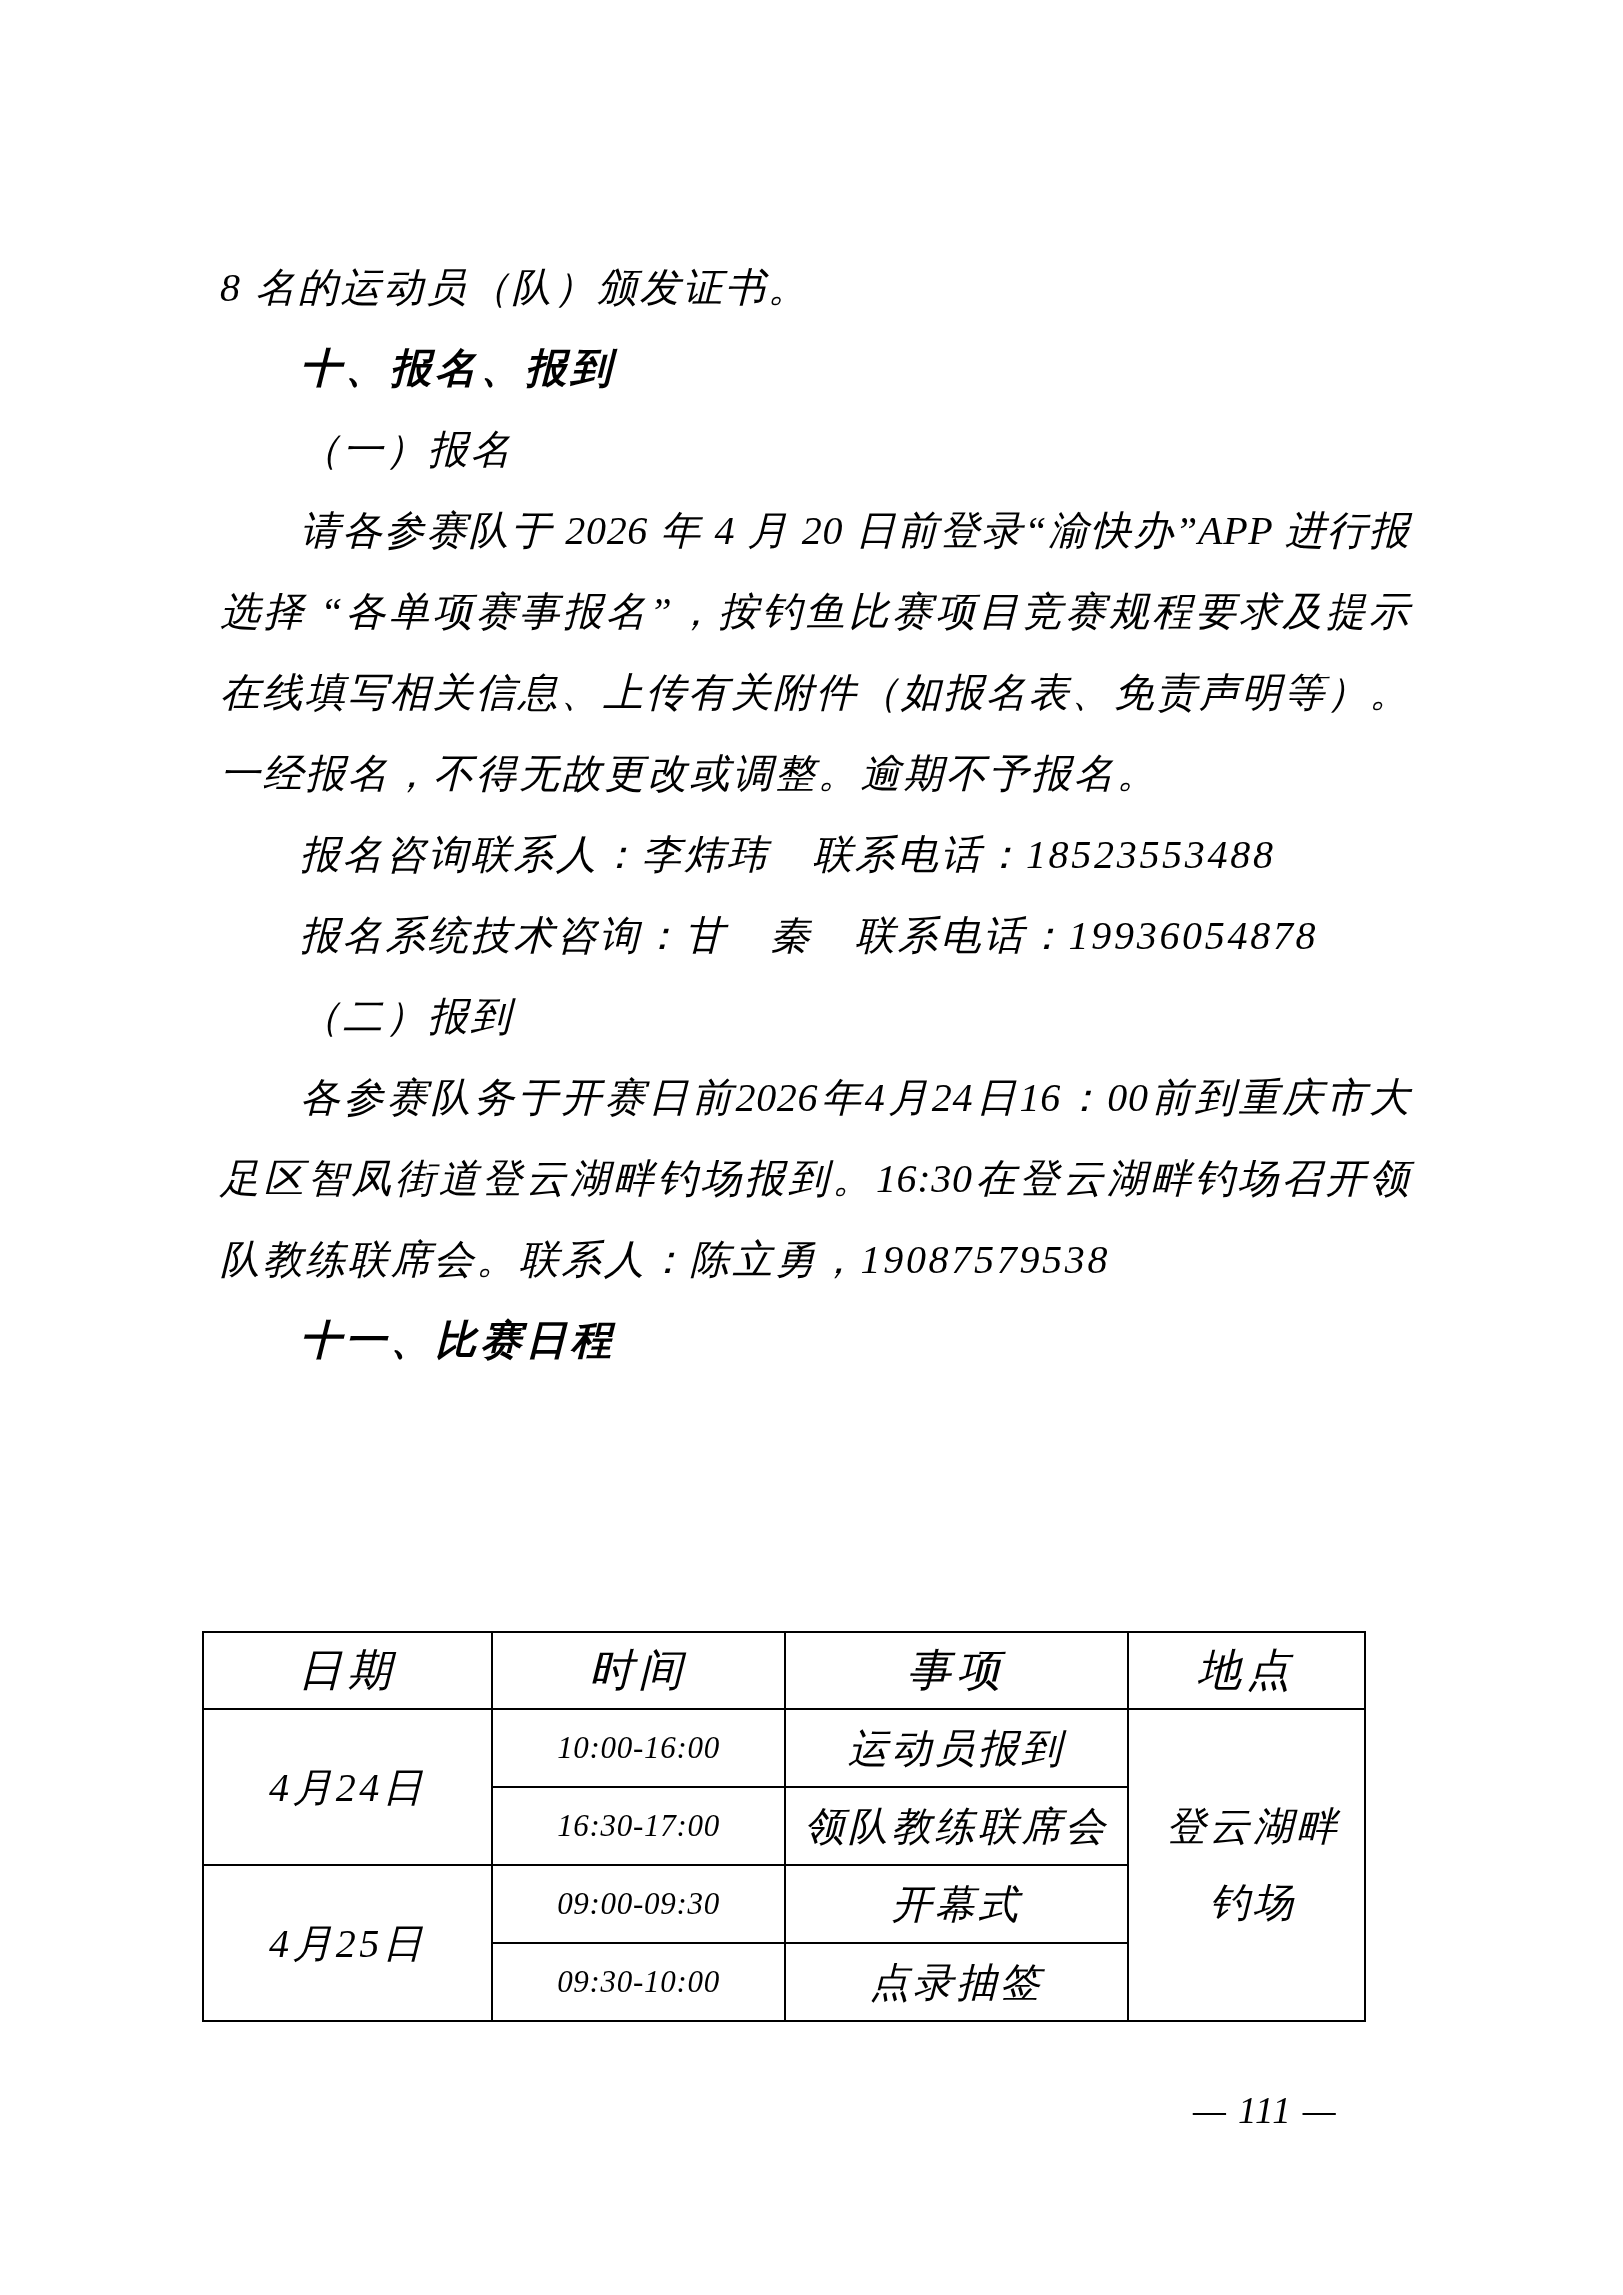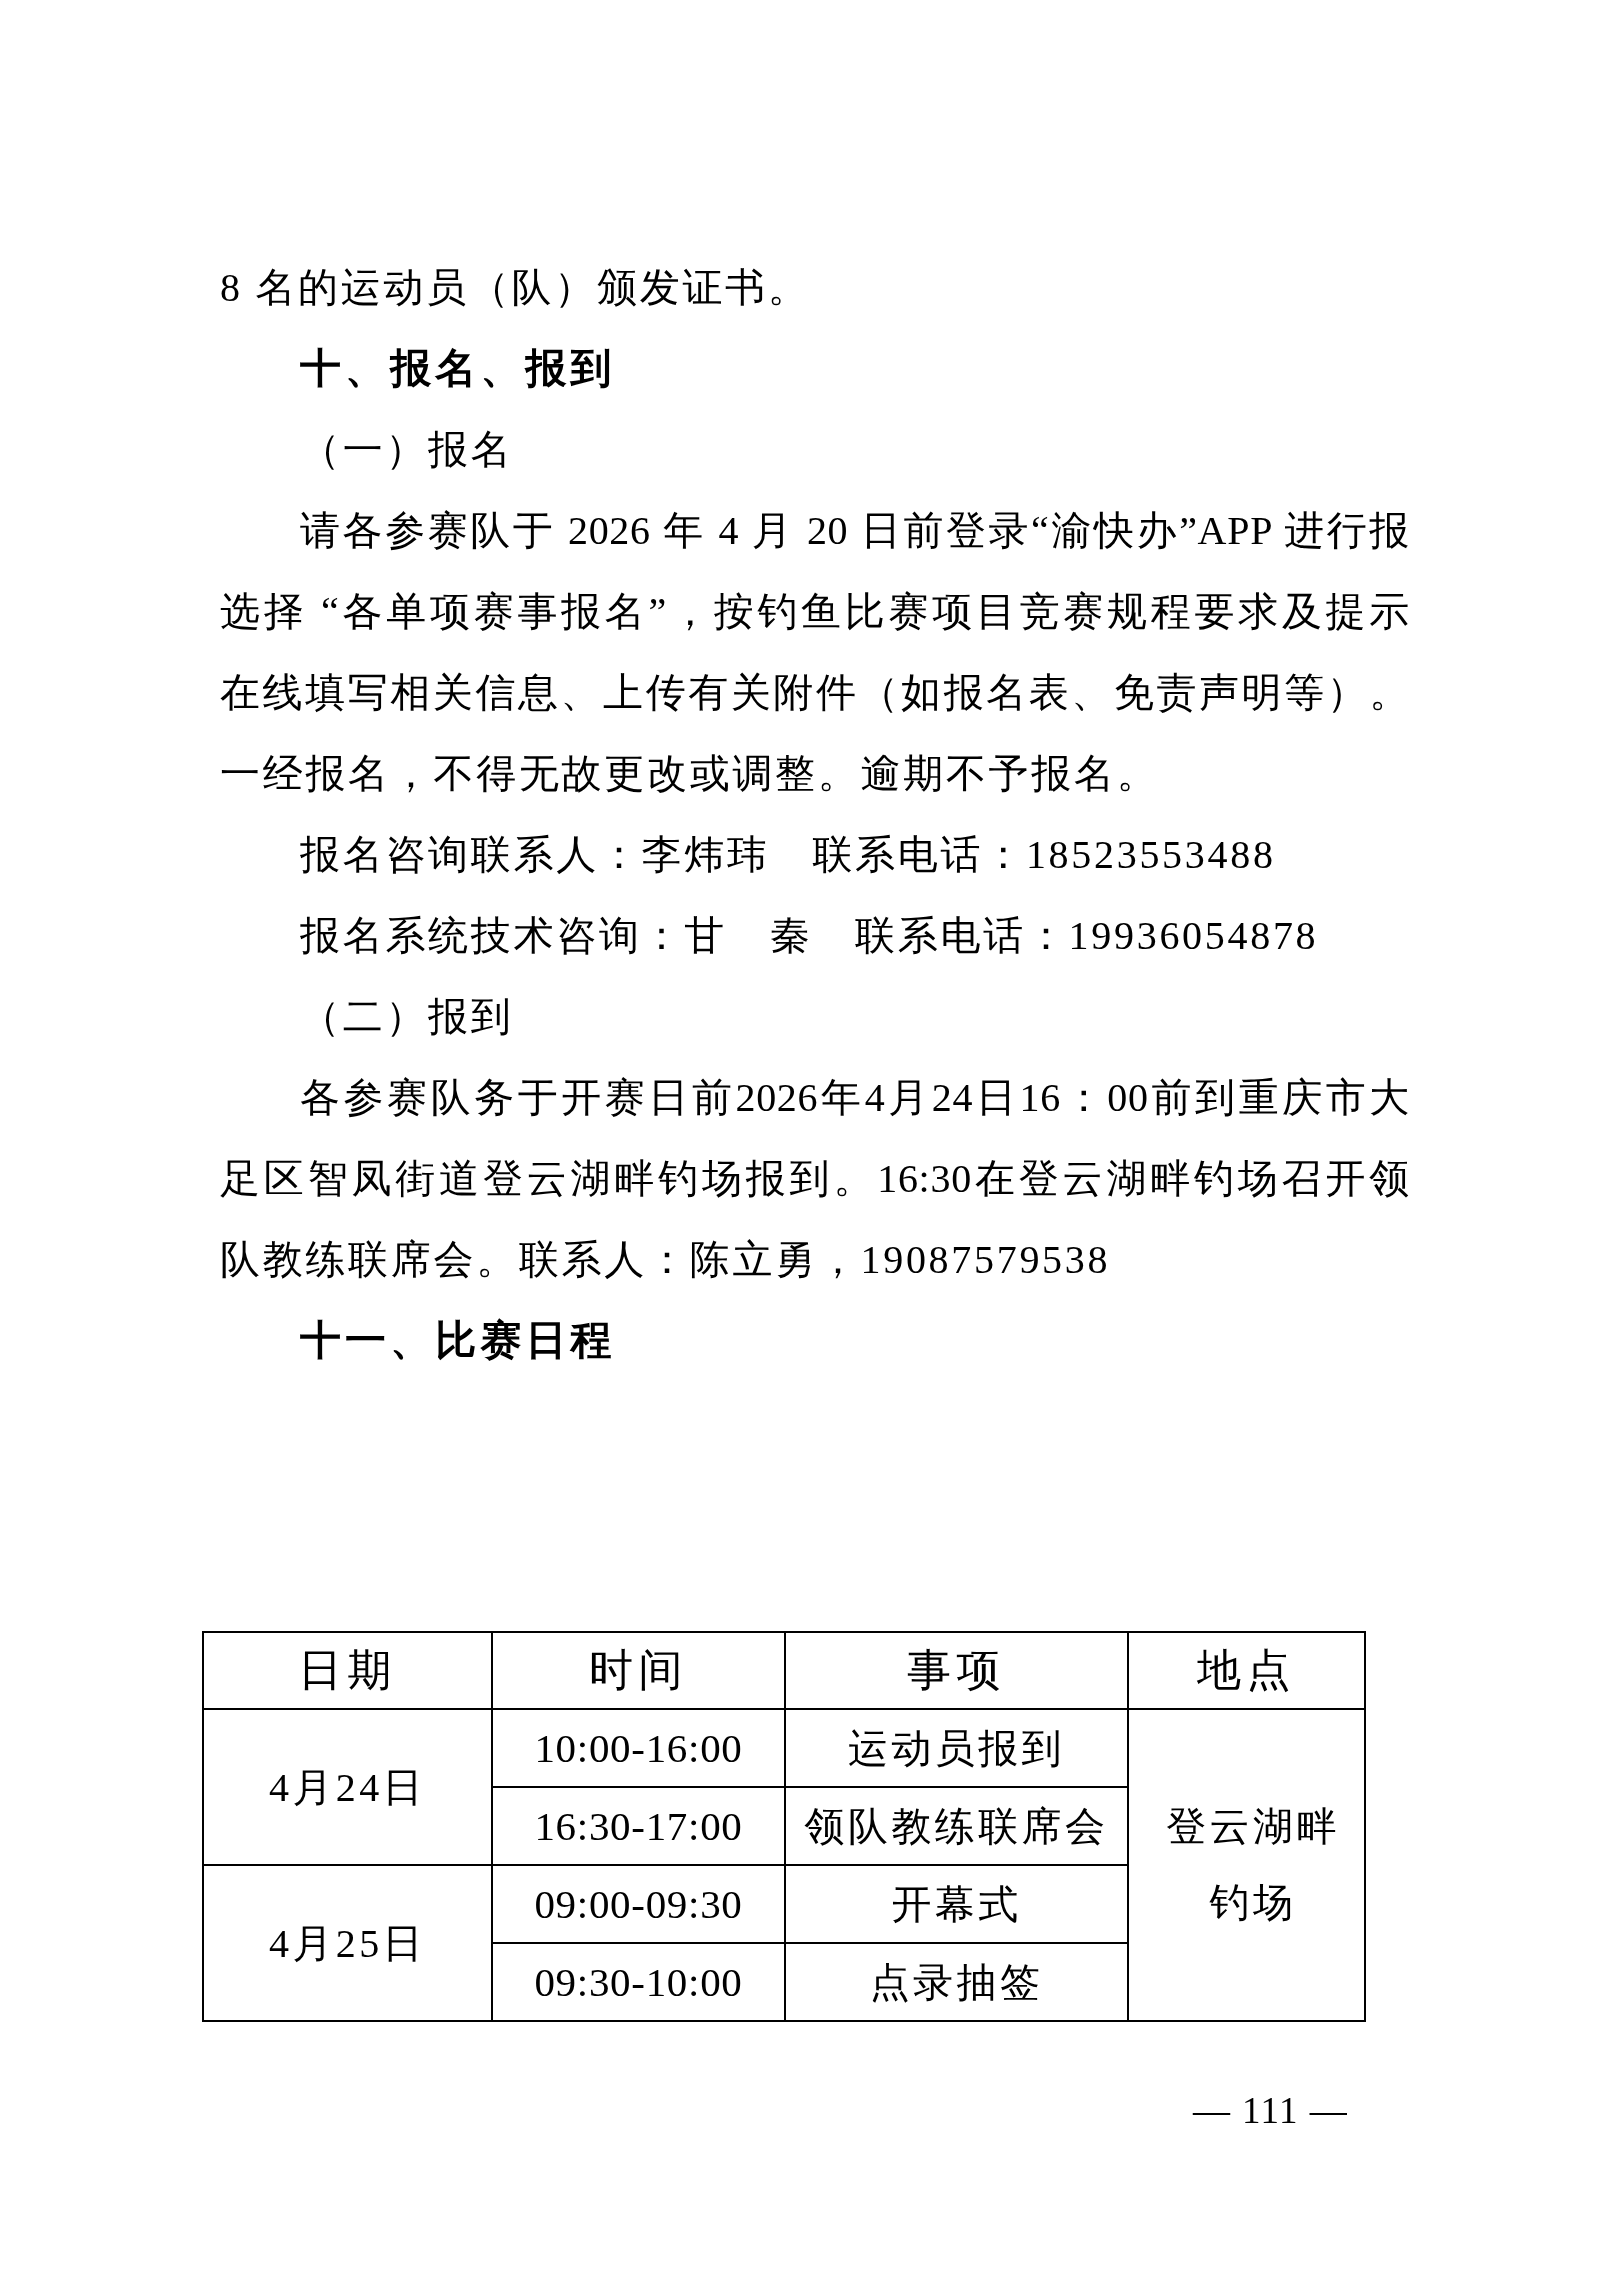"8 名的运动员（队）颁发证书。" .page { font-style: none -> italic }
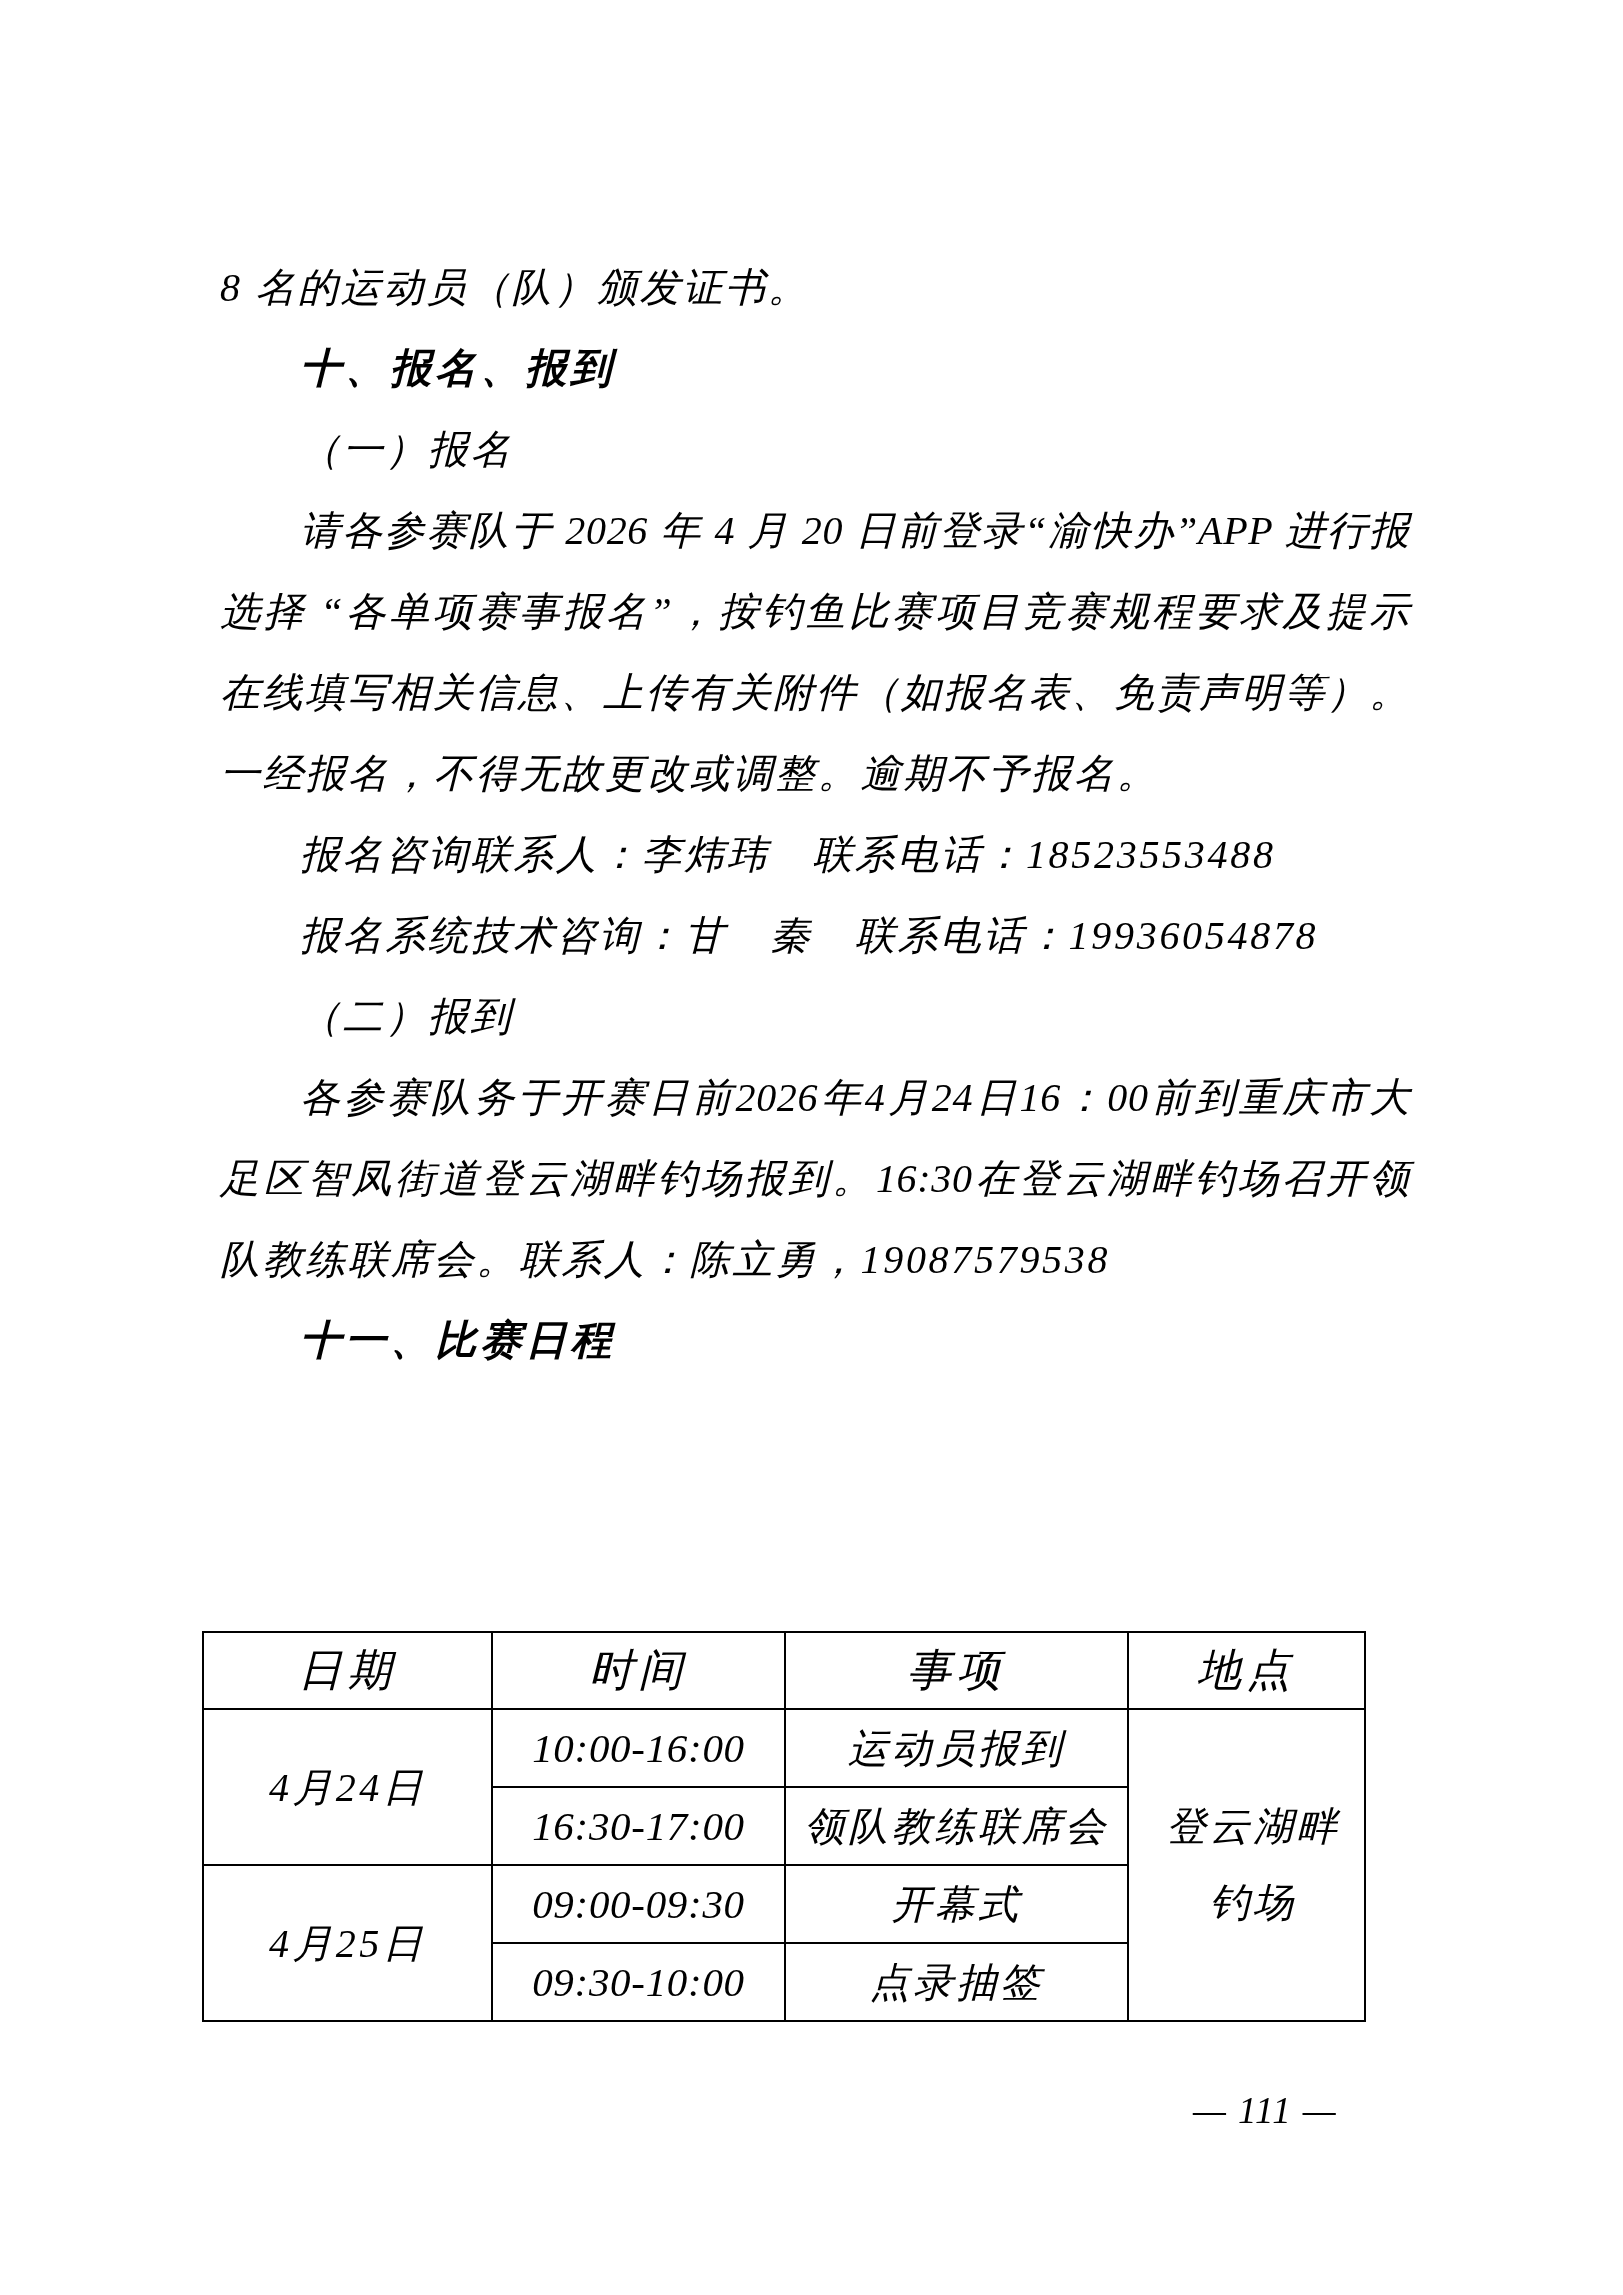"10:00-16:00" .cell-time { font-size: 41px -> 31px }
